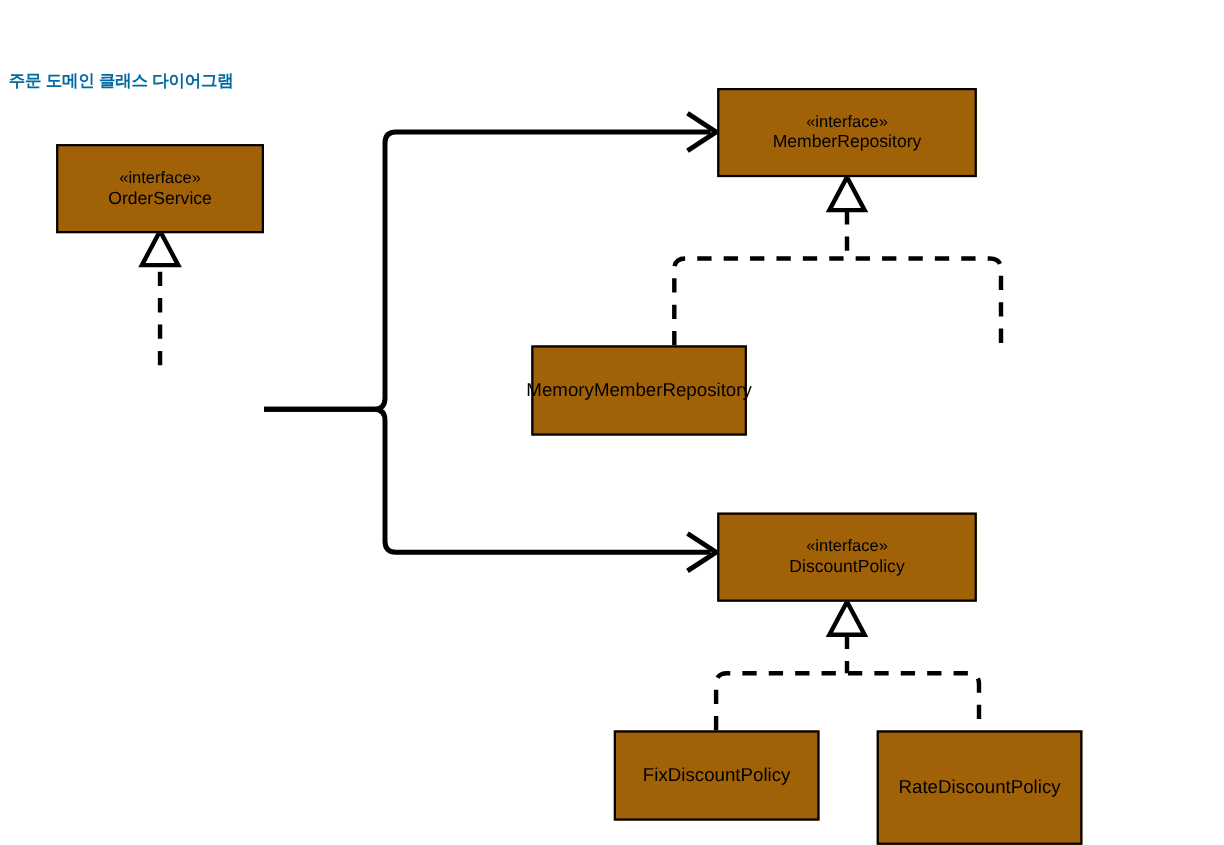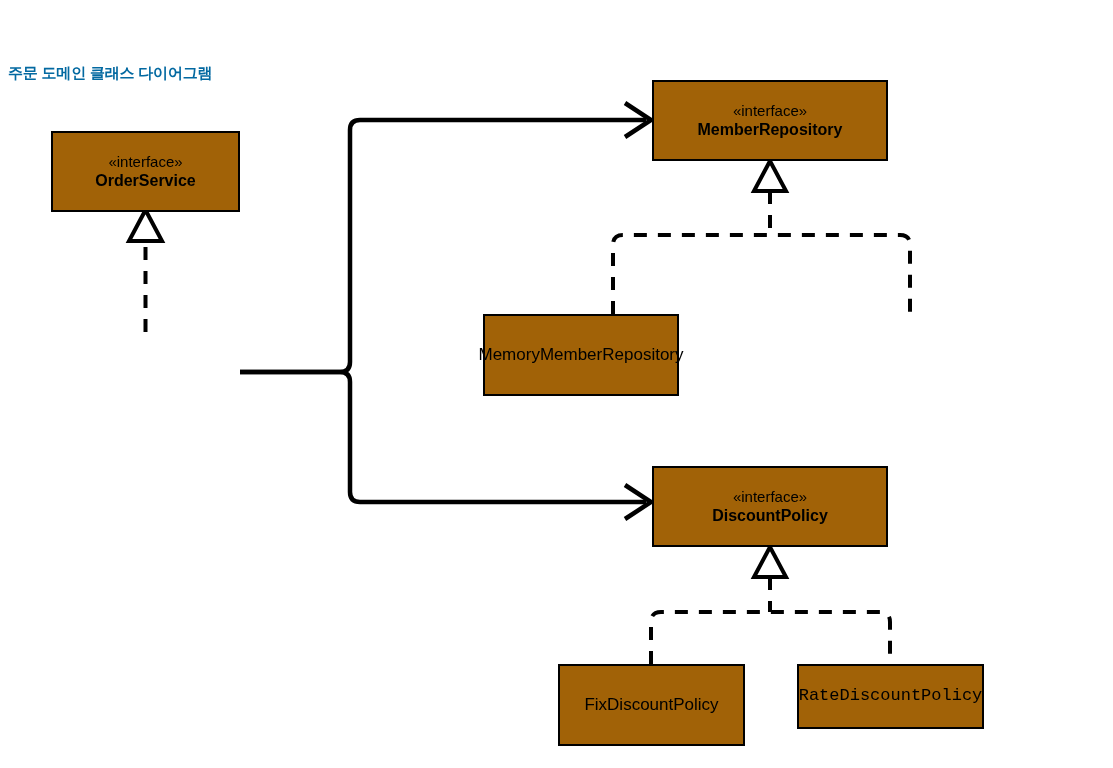"MemberRepository" .cls-name-bold { font-weight: bold -> normal }
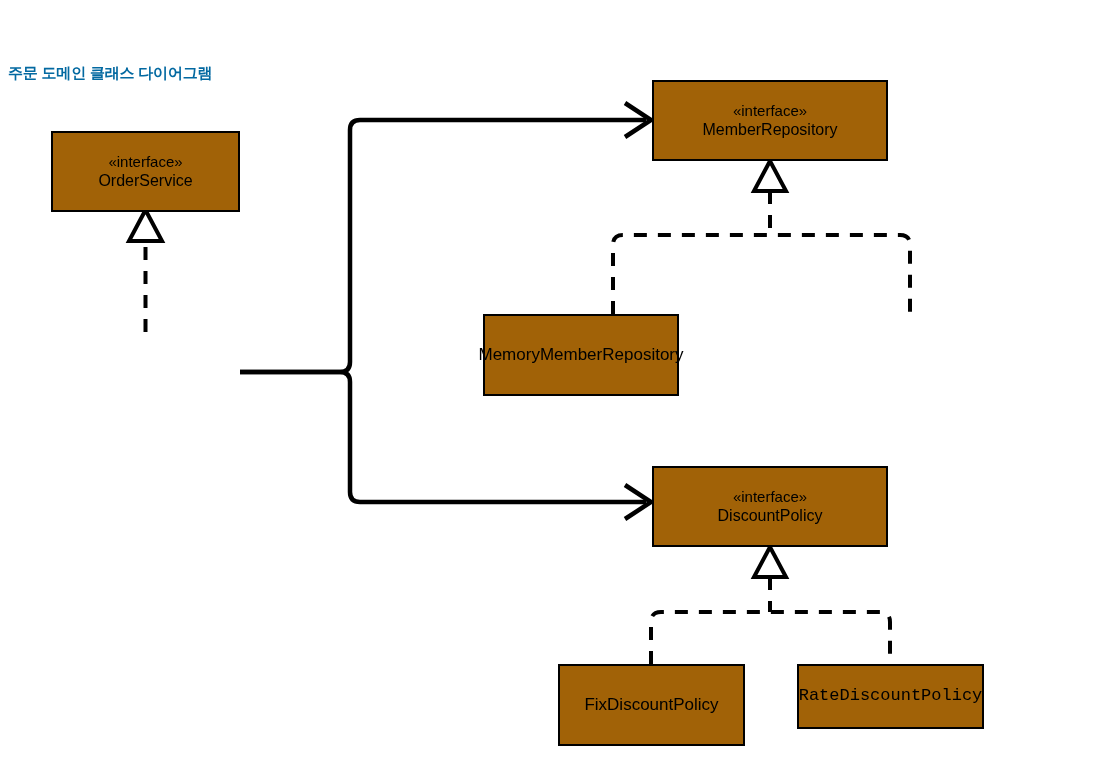"RateDiscountPolicy" div.uml-box { font-family: Liberation Mono, monospace -> none; height: 65px -> 104px }
